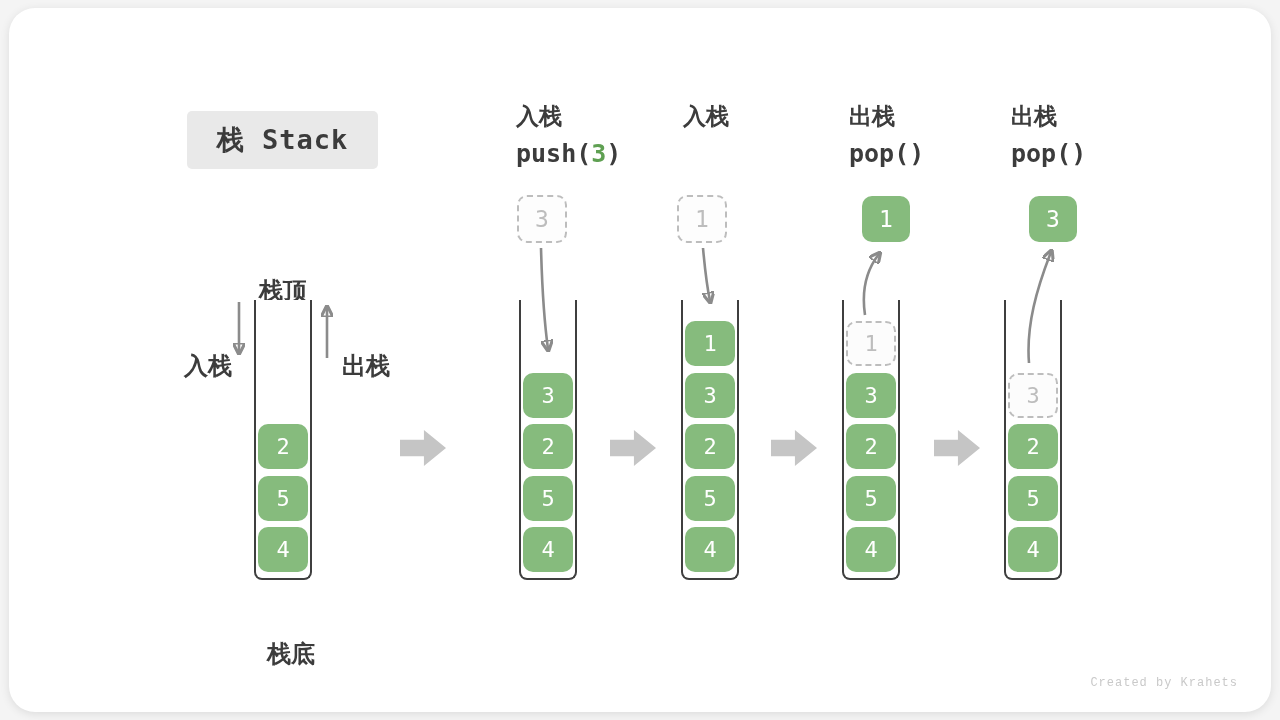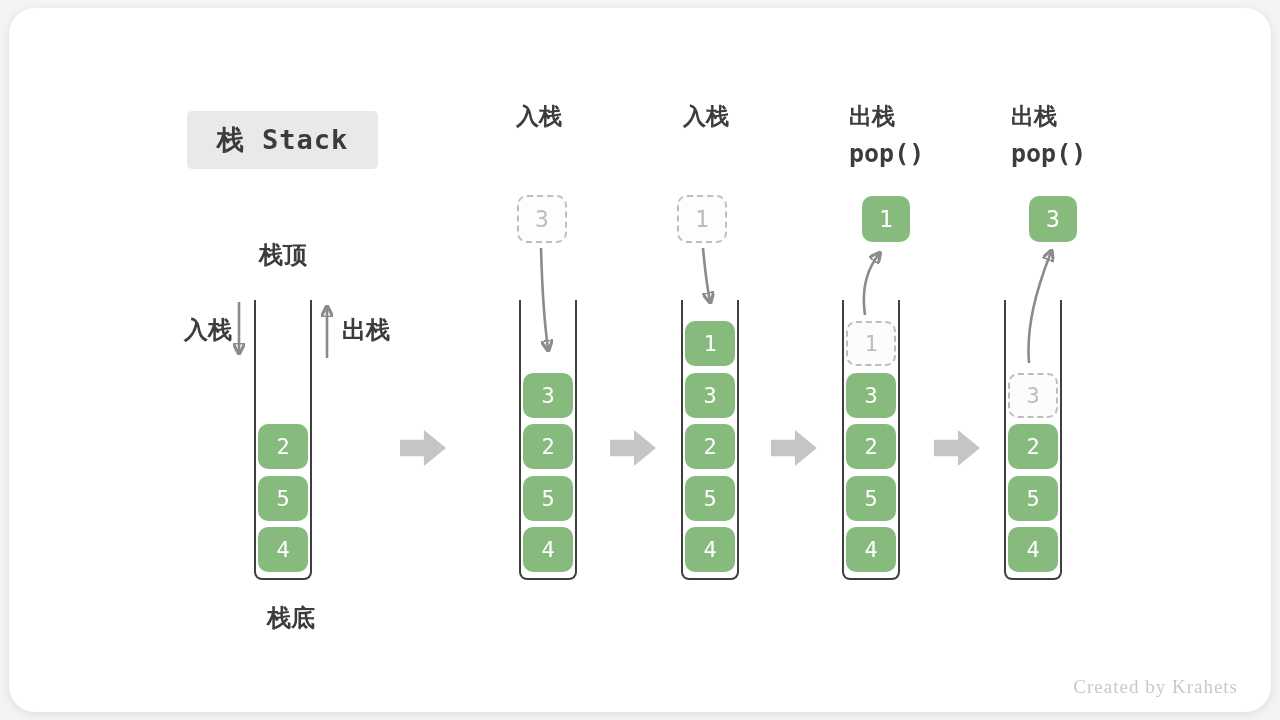"push(3)" div.op-code { html: none -> <div><span>push(</span><span>3</span><span>)</span></div> }
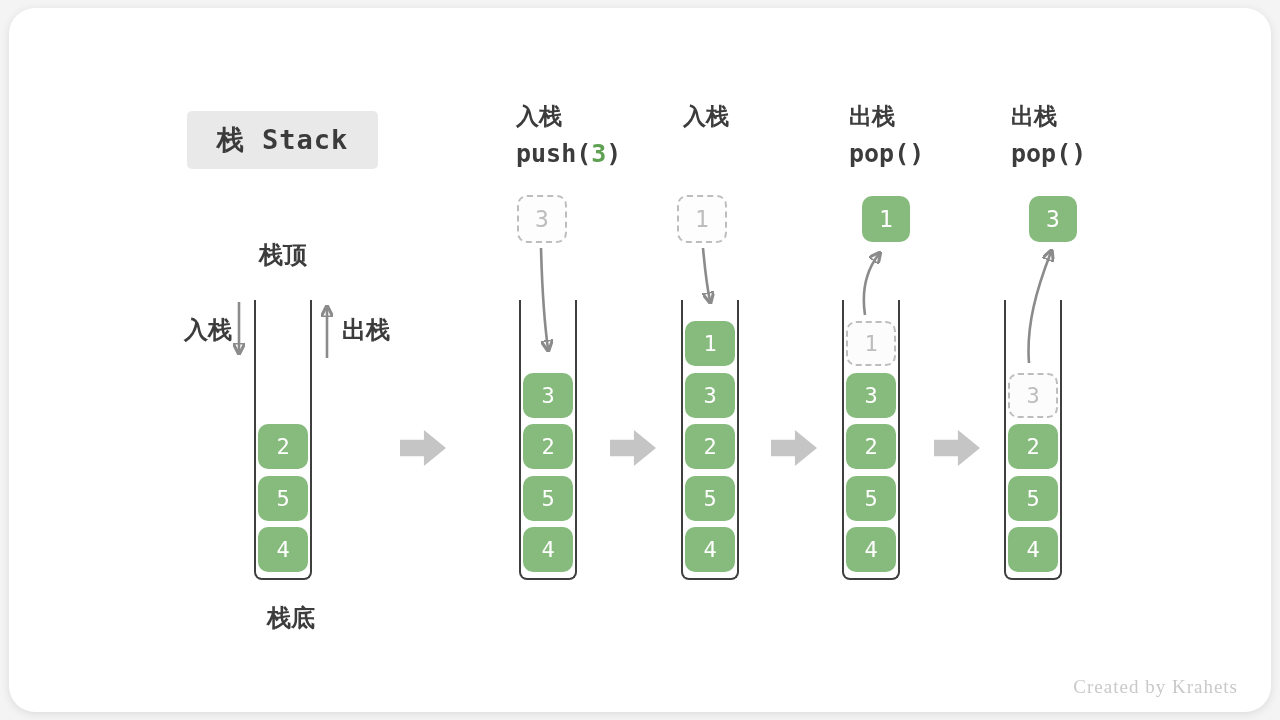"栈顶" .label { margin-top: none -> 36px }
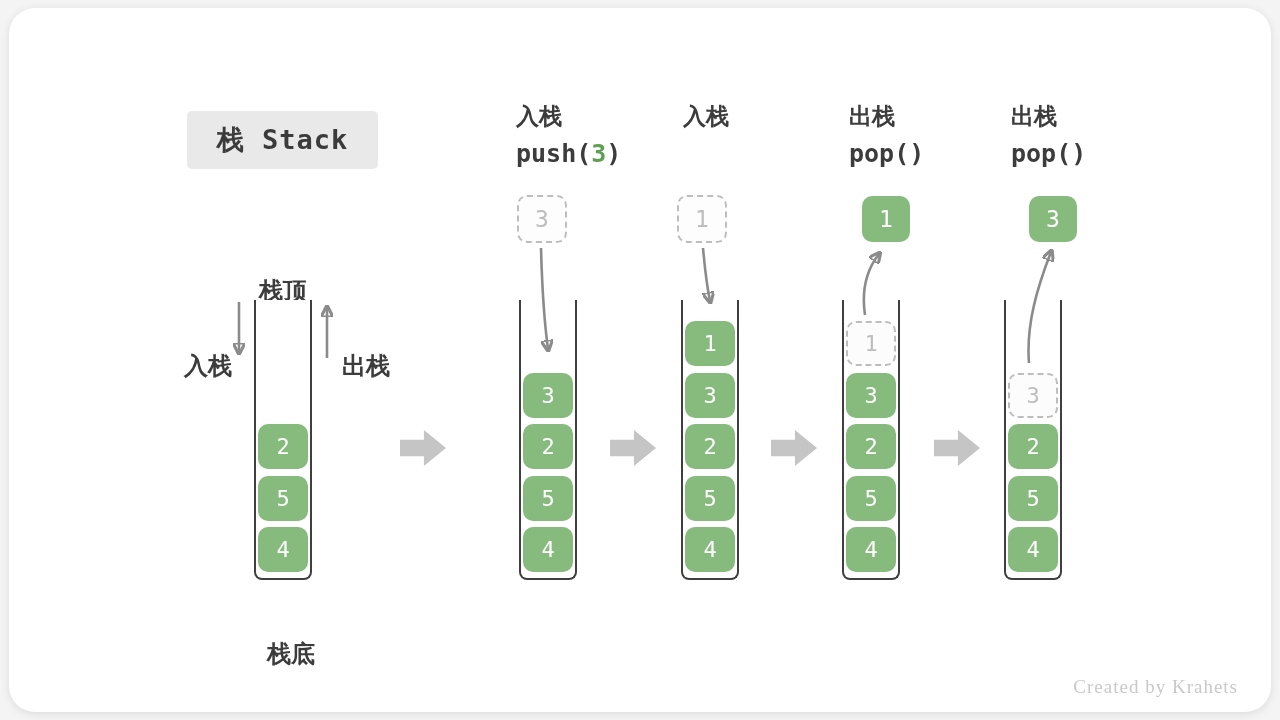"Created by Krahets" .watermark { font-family: Liberation Serif, serif -> Liberation Mono, monospace; font-size: 19px -> 12px }
